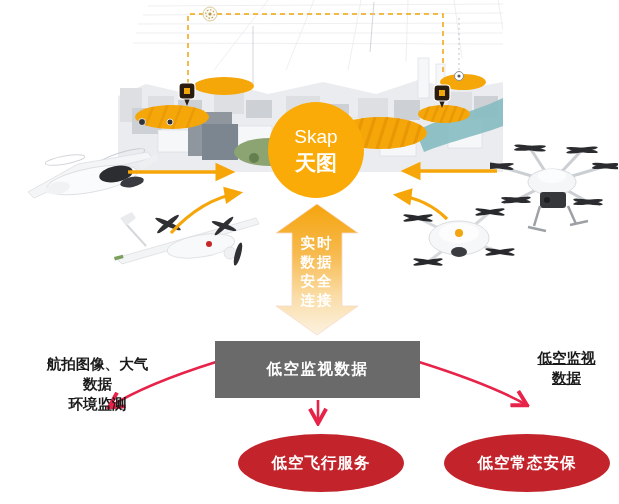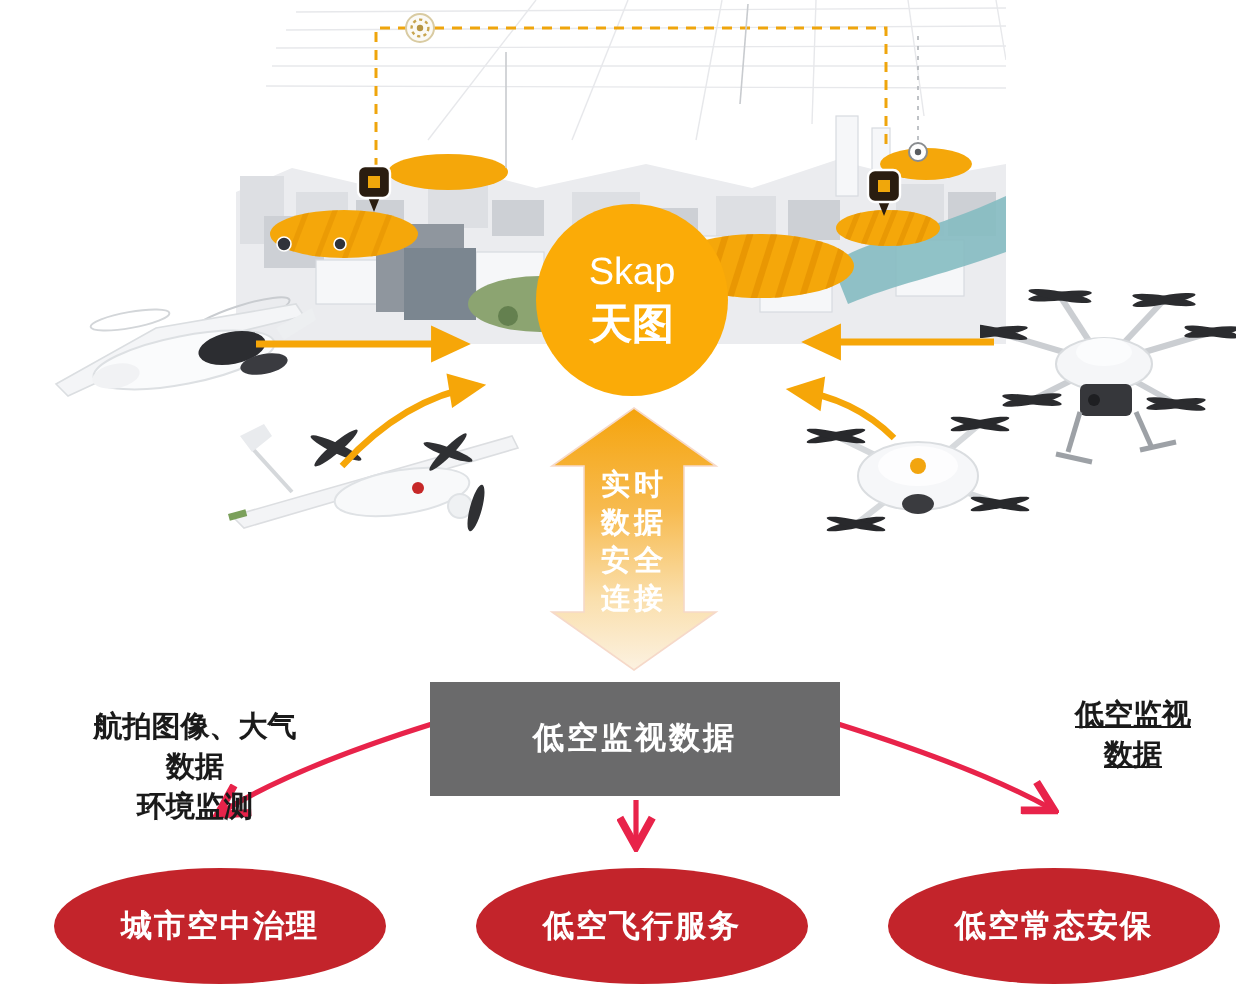"城市空中治理" div.pill { html: <div>城市空中治理</div> -> none }
